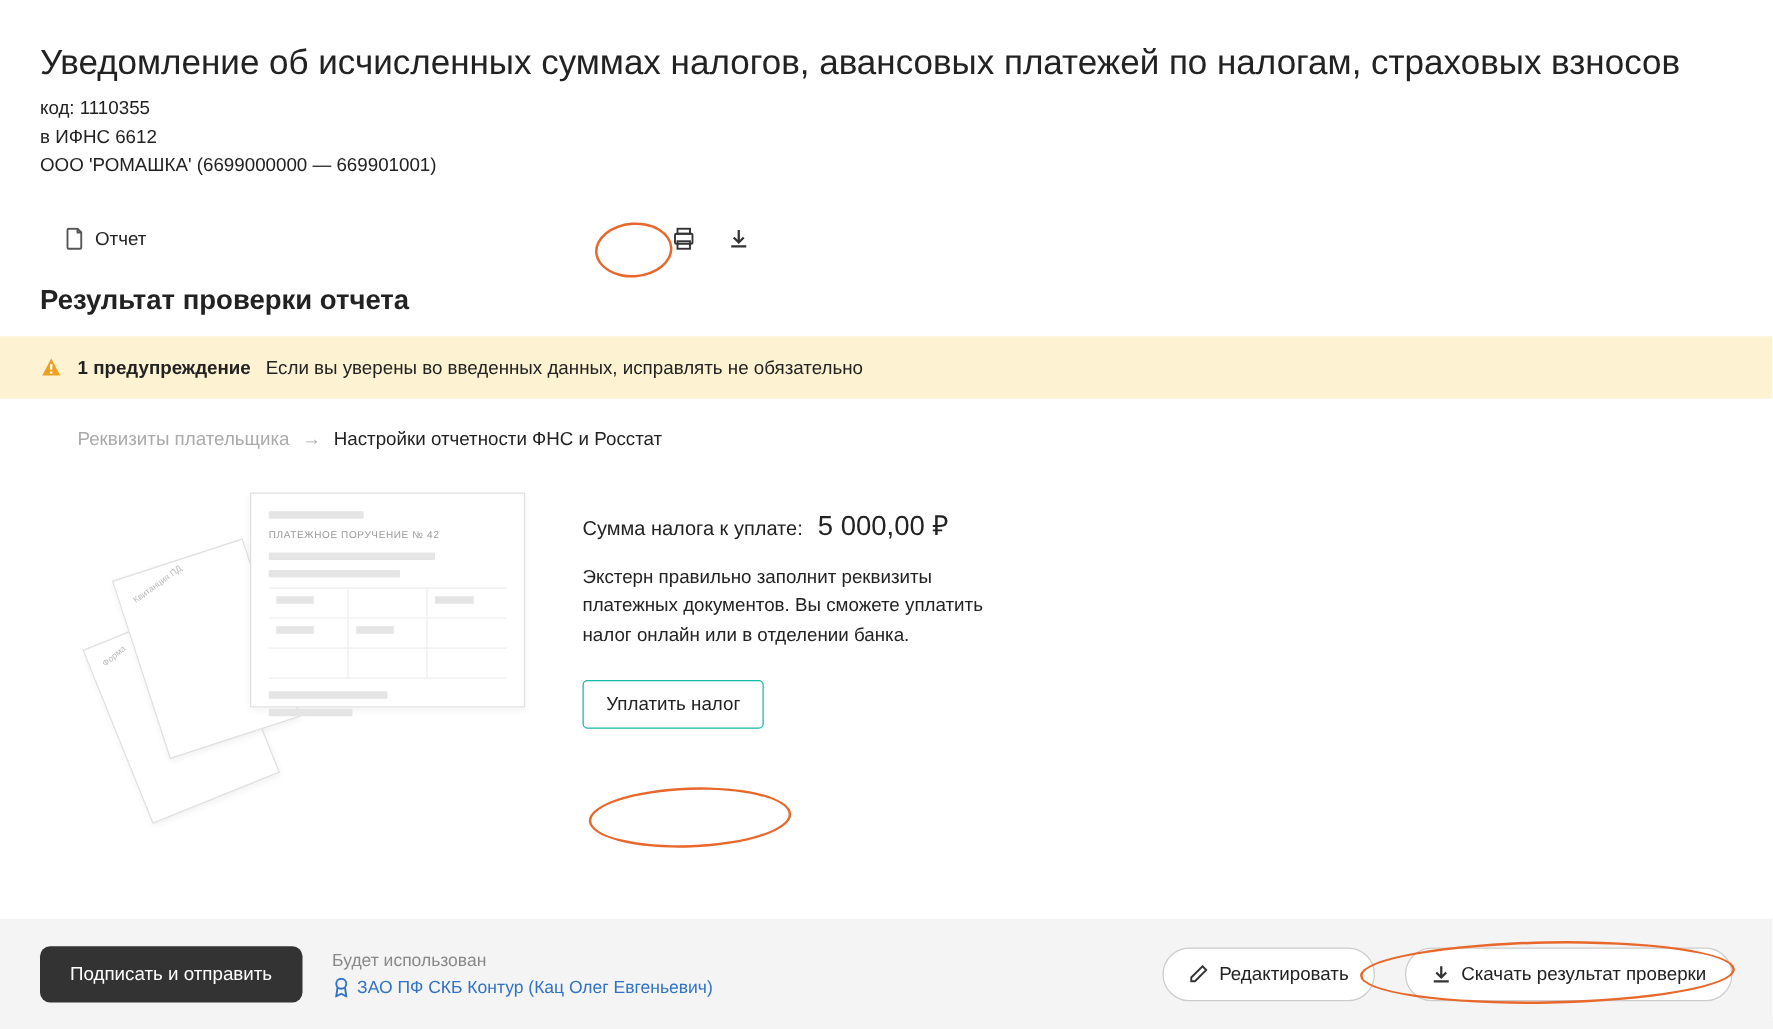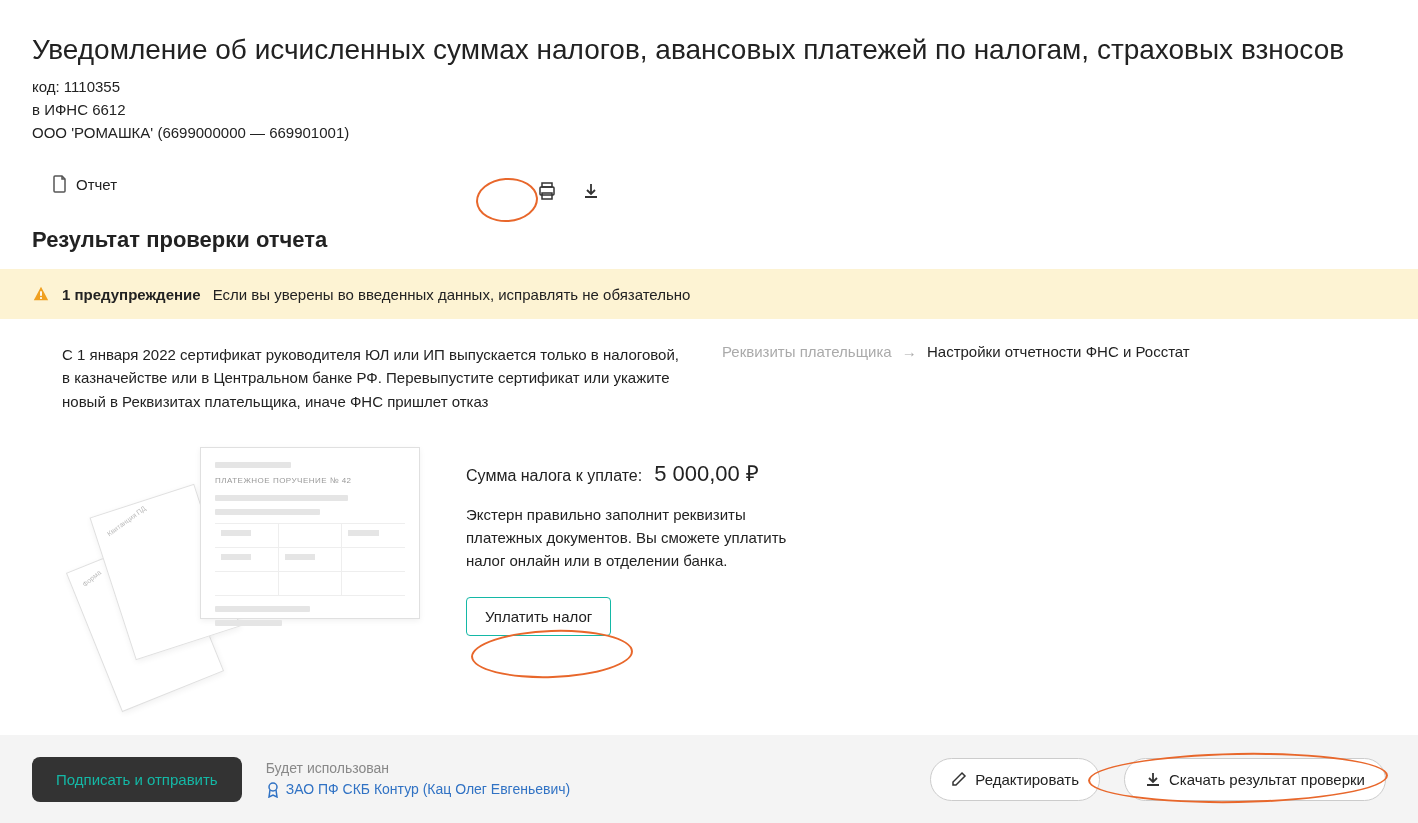"Отчет" .toolbar-row { align-items: flex-start -> center }
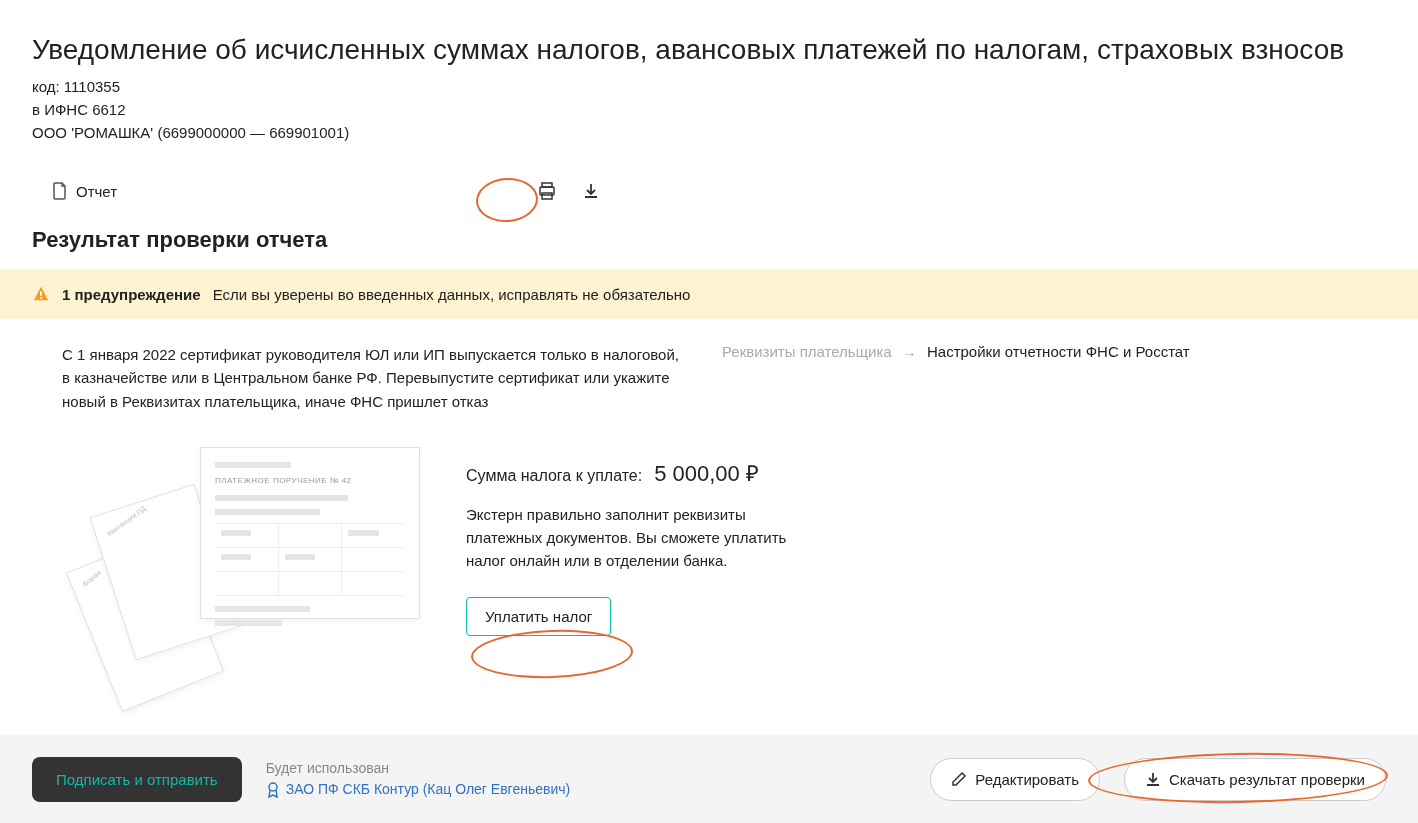"С 1 января 2022 сертификат" div.info-text { html: <div>С 1 января 2022 сертификат руководителя ЮЛ или ИП выпускается только в налоговой, в казначействе или в Центральном банке РФ. Перевыпустите сертификат или укажите новый в Реквизитах плательщика, иначе ФНС пришлет отказ</div> -> none }
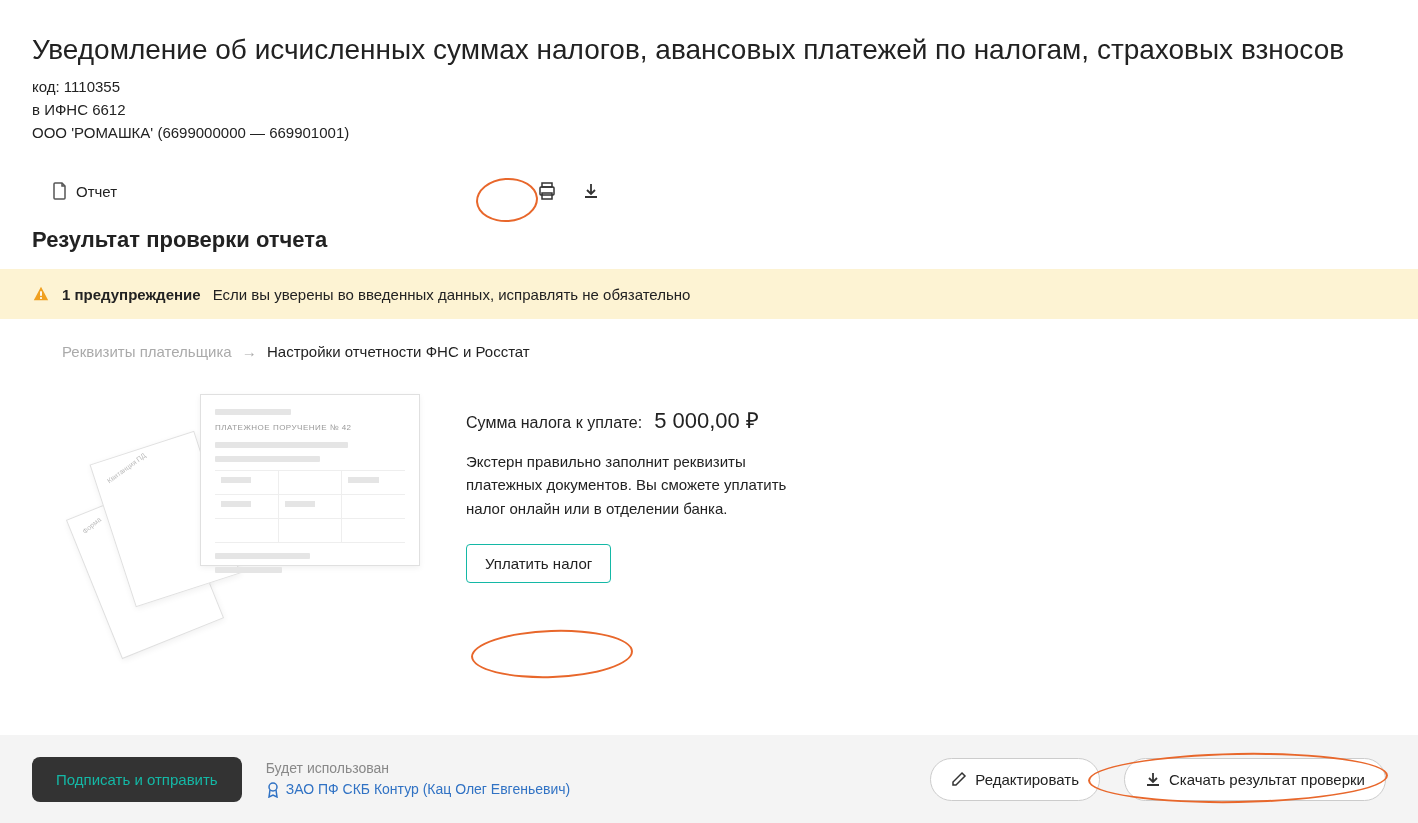"Подписать и отправить" .btn-dark { color: #14b8a6 -> #ffffff }
